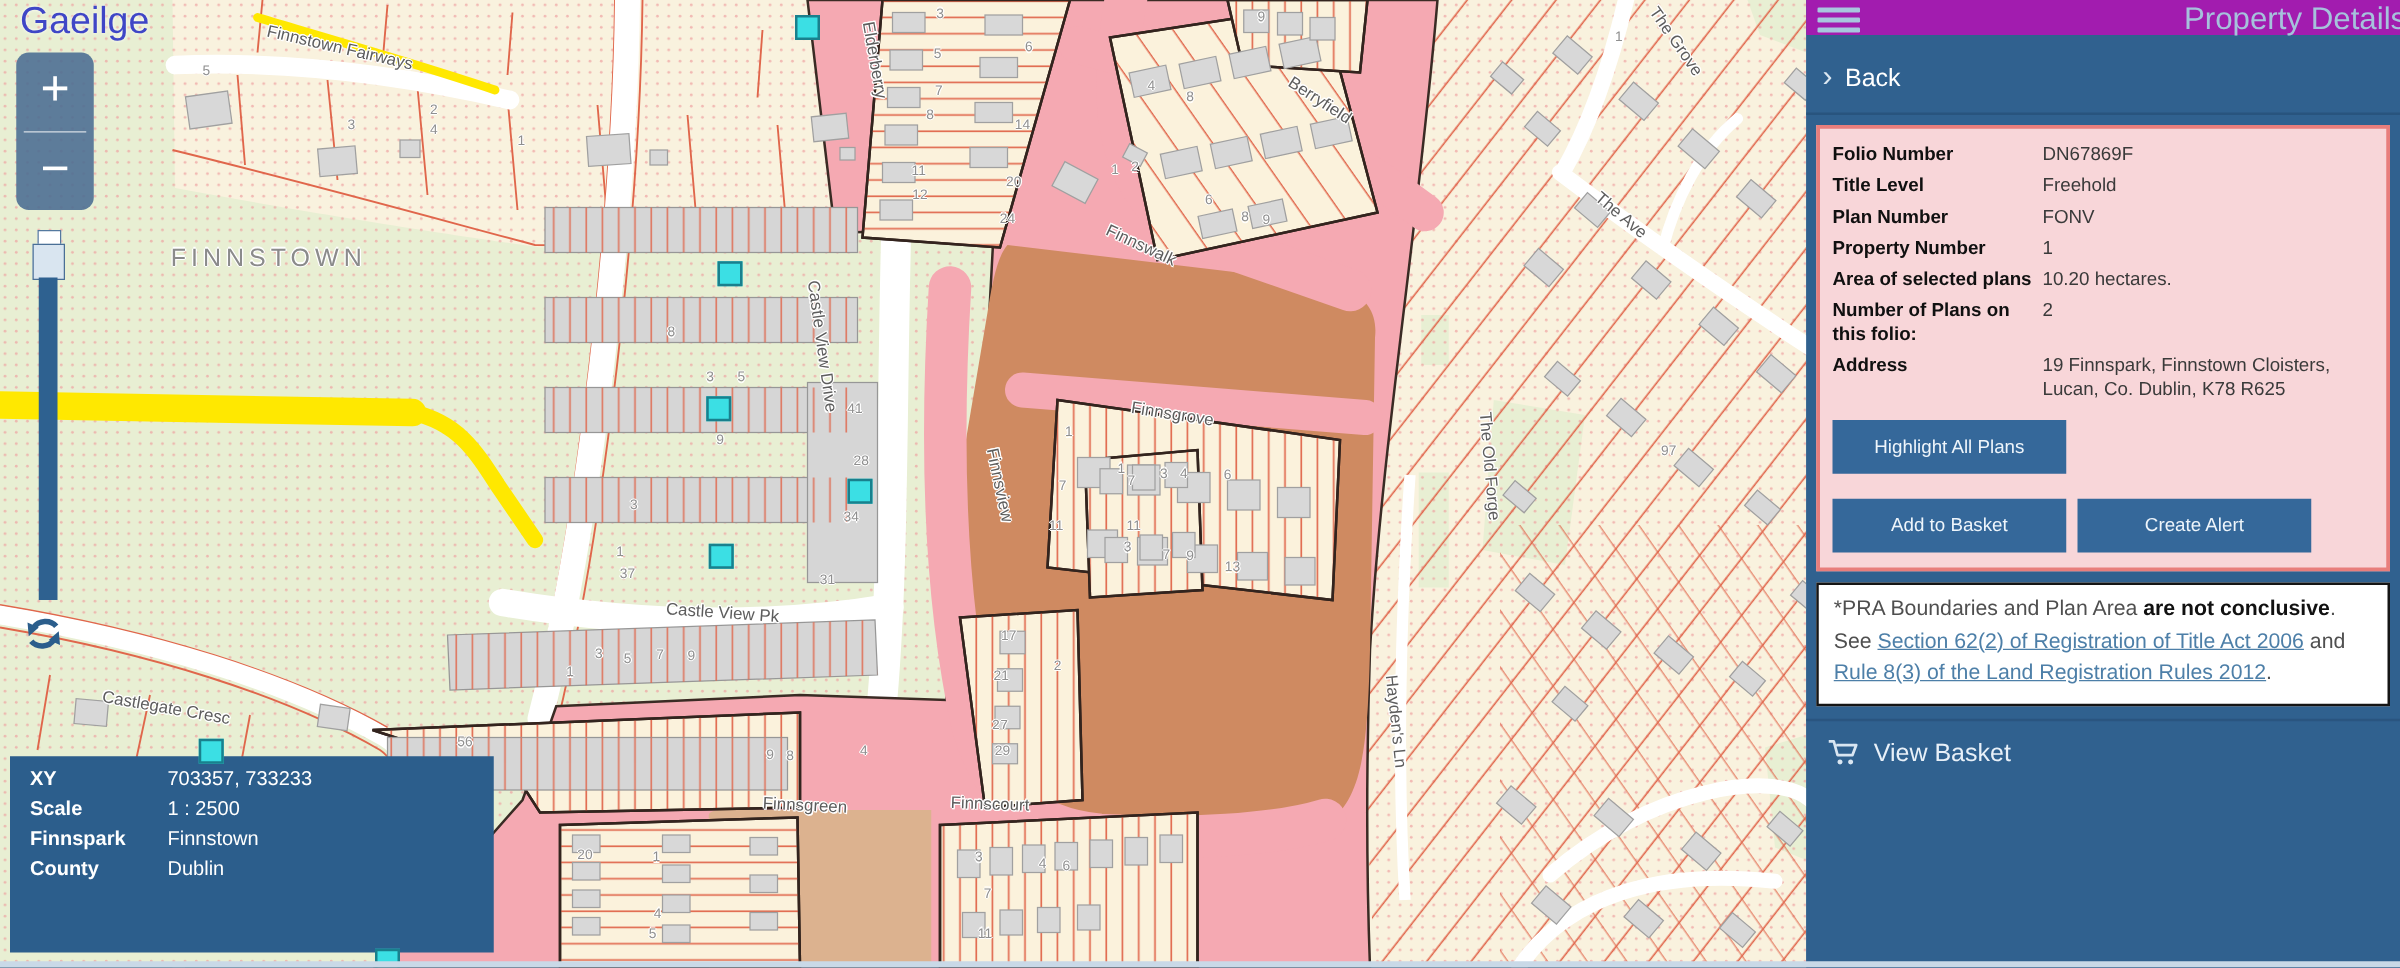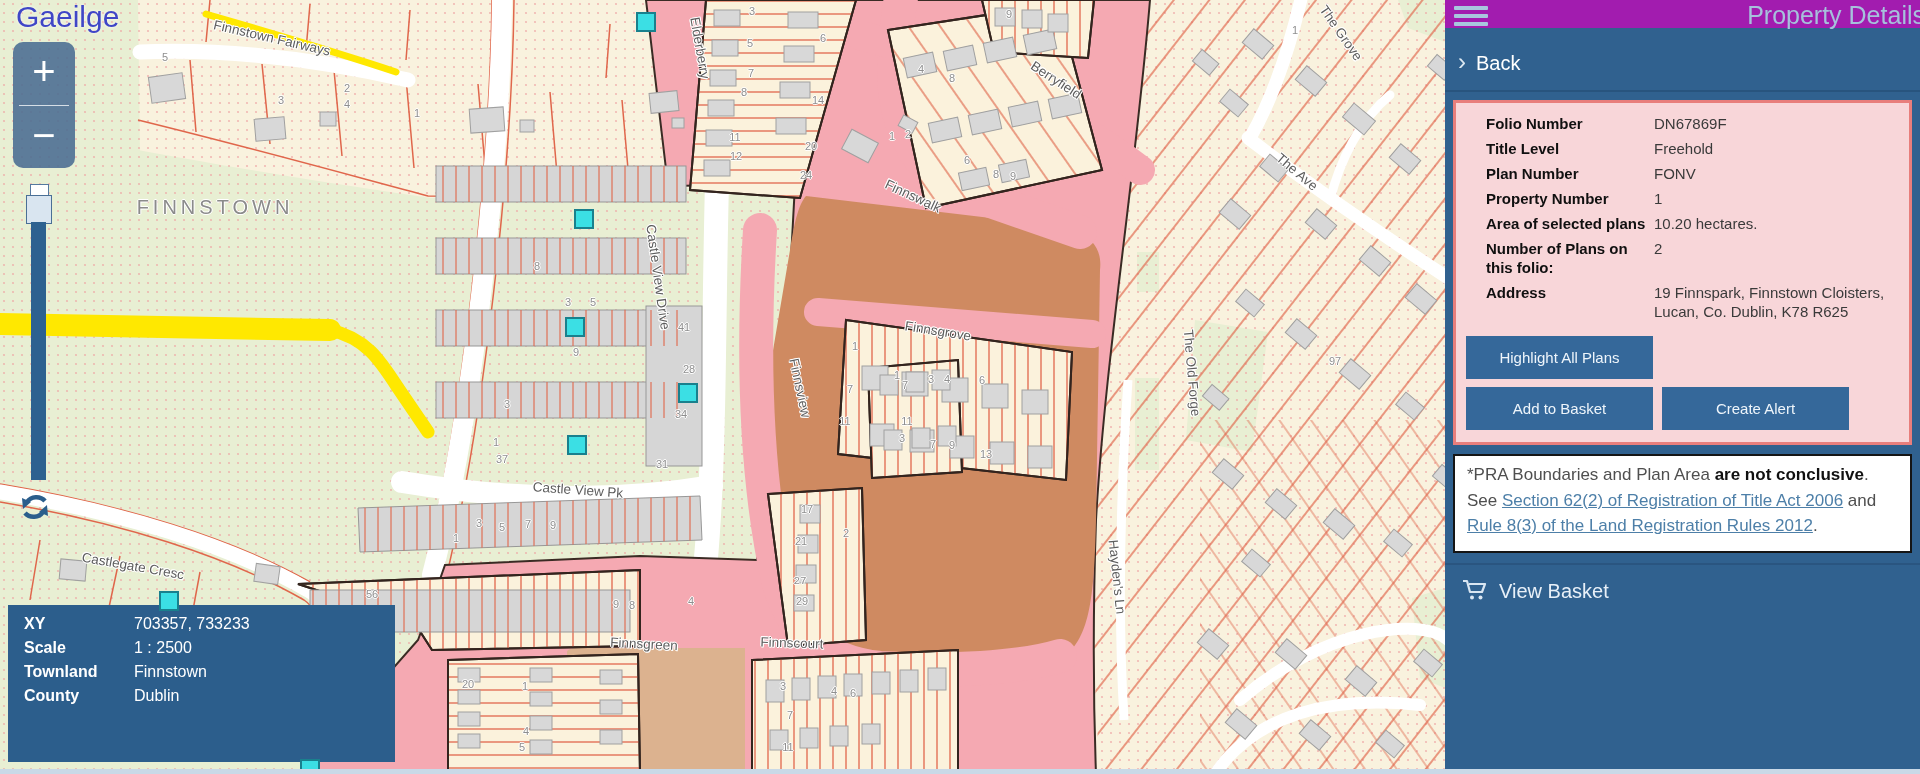"Folio Number" .drow { margin-left: 20px -> none }
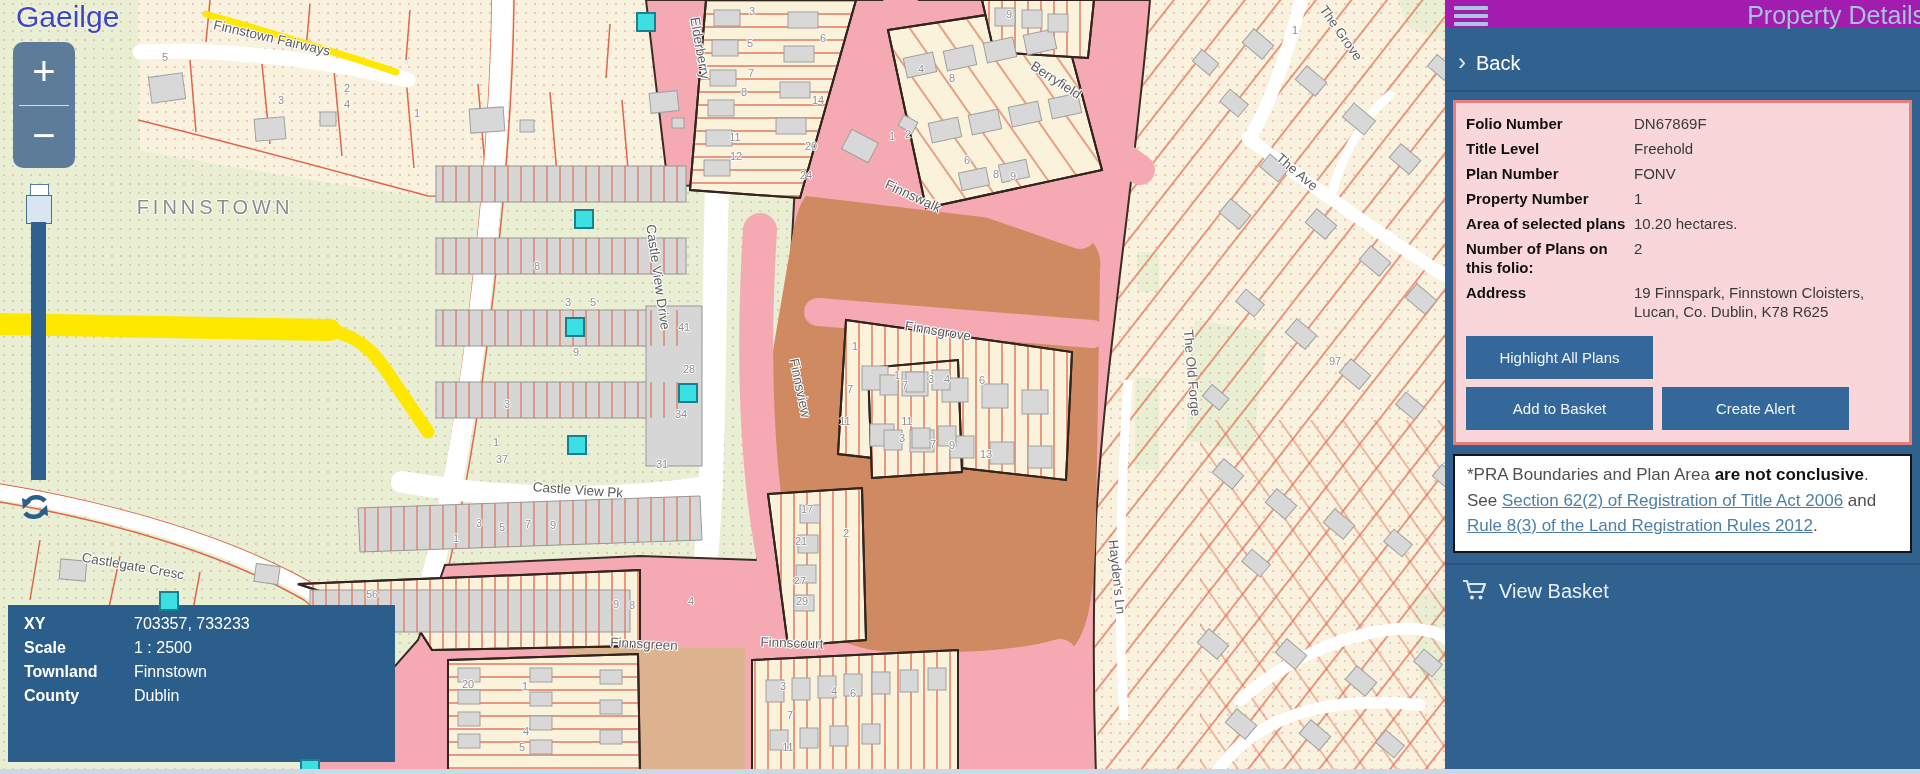"Add to Basket" #btn-row2 { margin-top: 8px -> 20px }
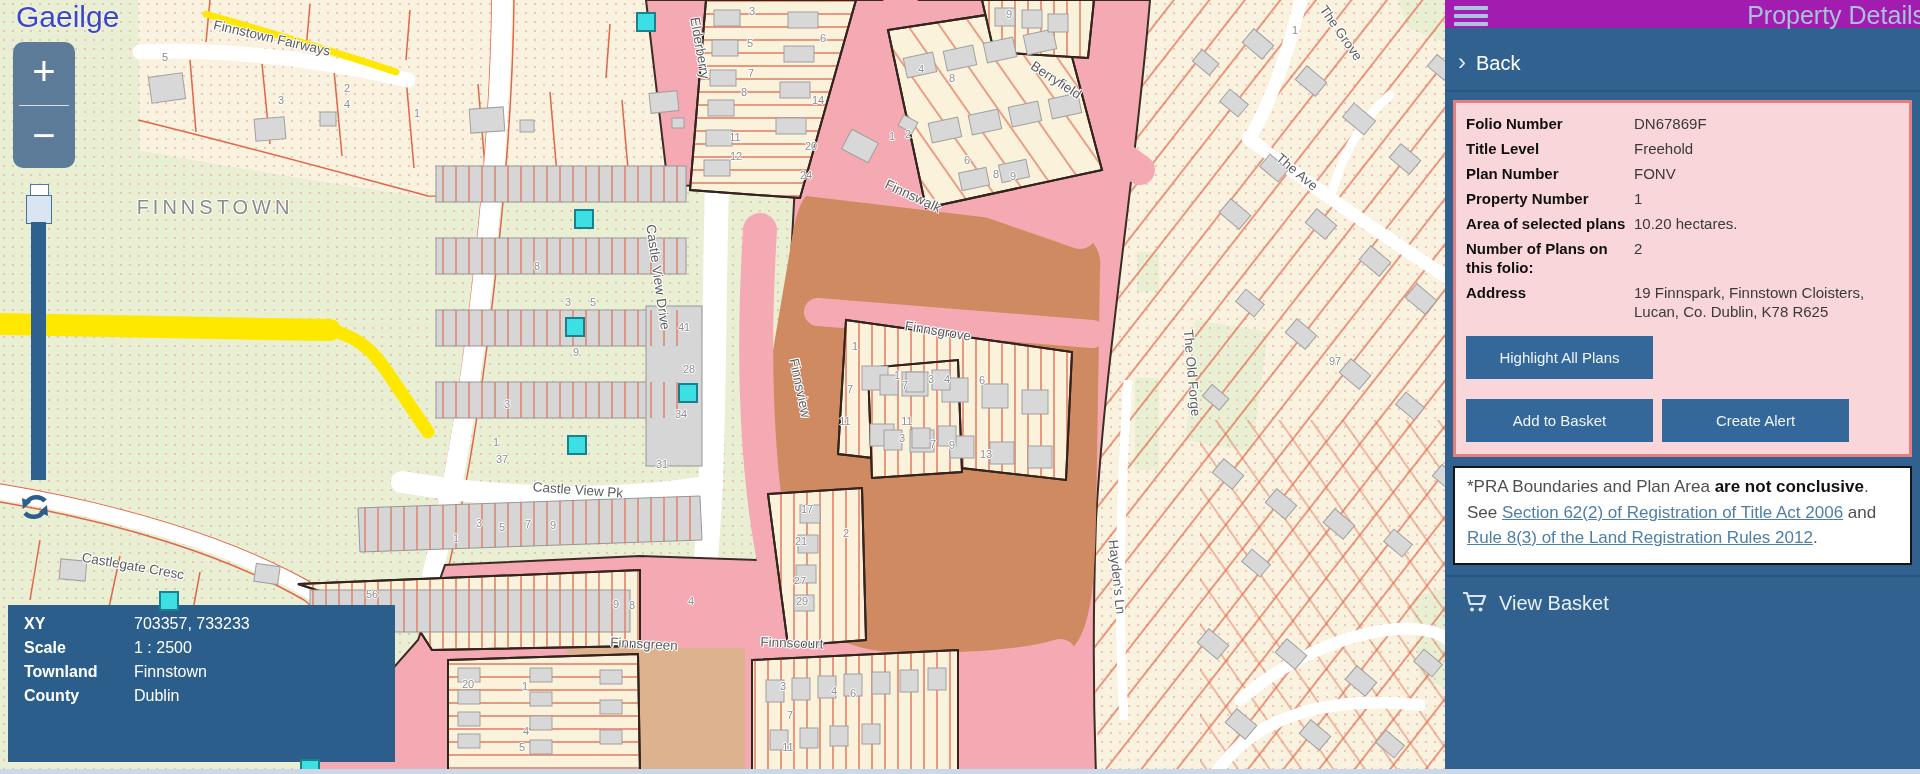"Townland" div.ilabel { text: Townland -> Finnspark }
